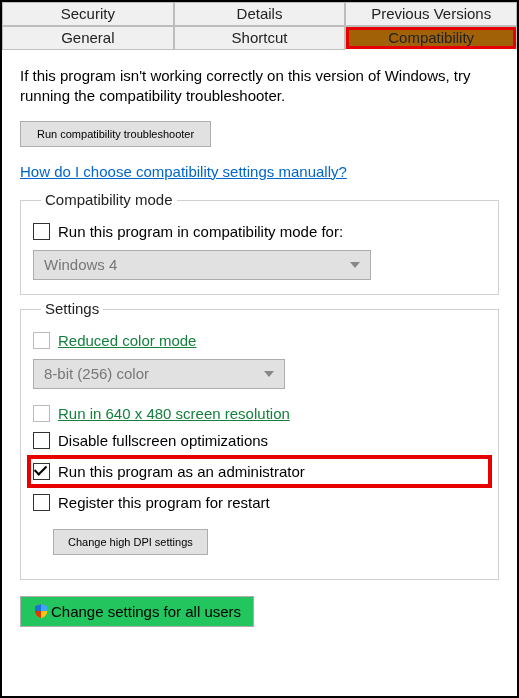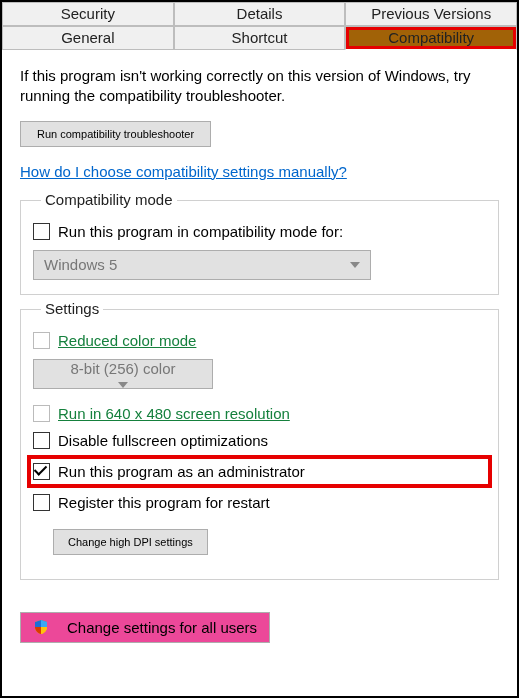"Windows 5" span { text: 5 -> 4 }
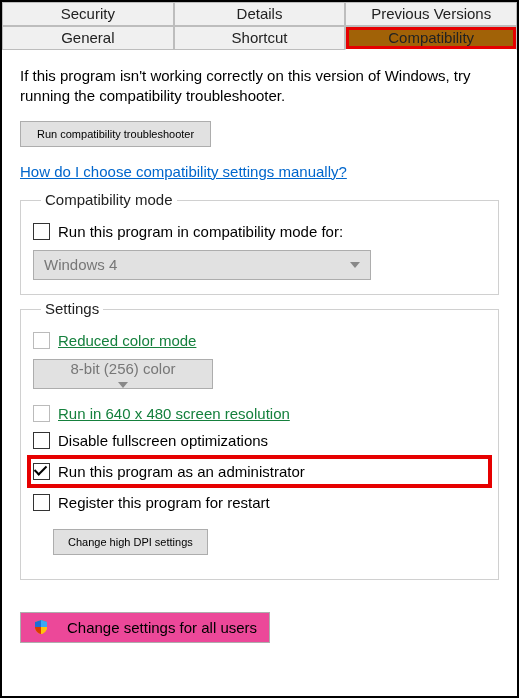"8-bit (256) color" .dropdown.mid { flex-direction: column -> none; width: 180px -> 252px }
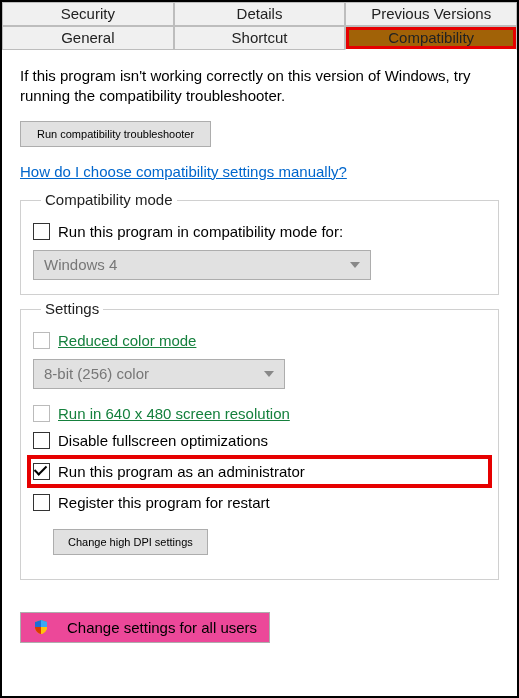"Change settings for all users" .shield-btn { background: #ec4899 -> #22c55e; gap: 18px -> 2px; margin-top: 32px -> 16px }
